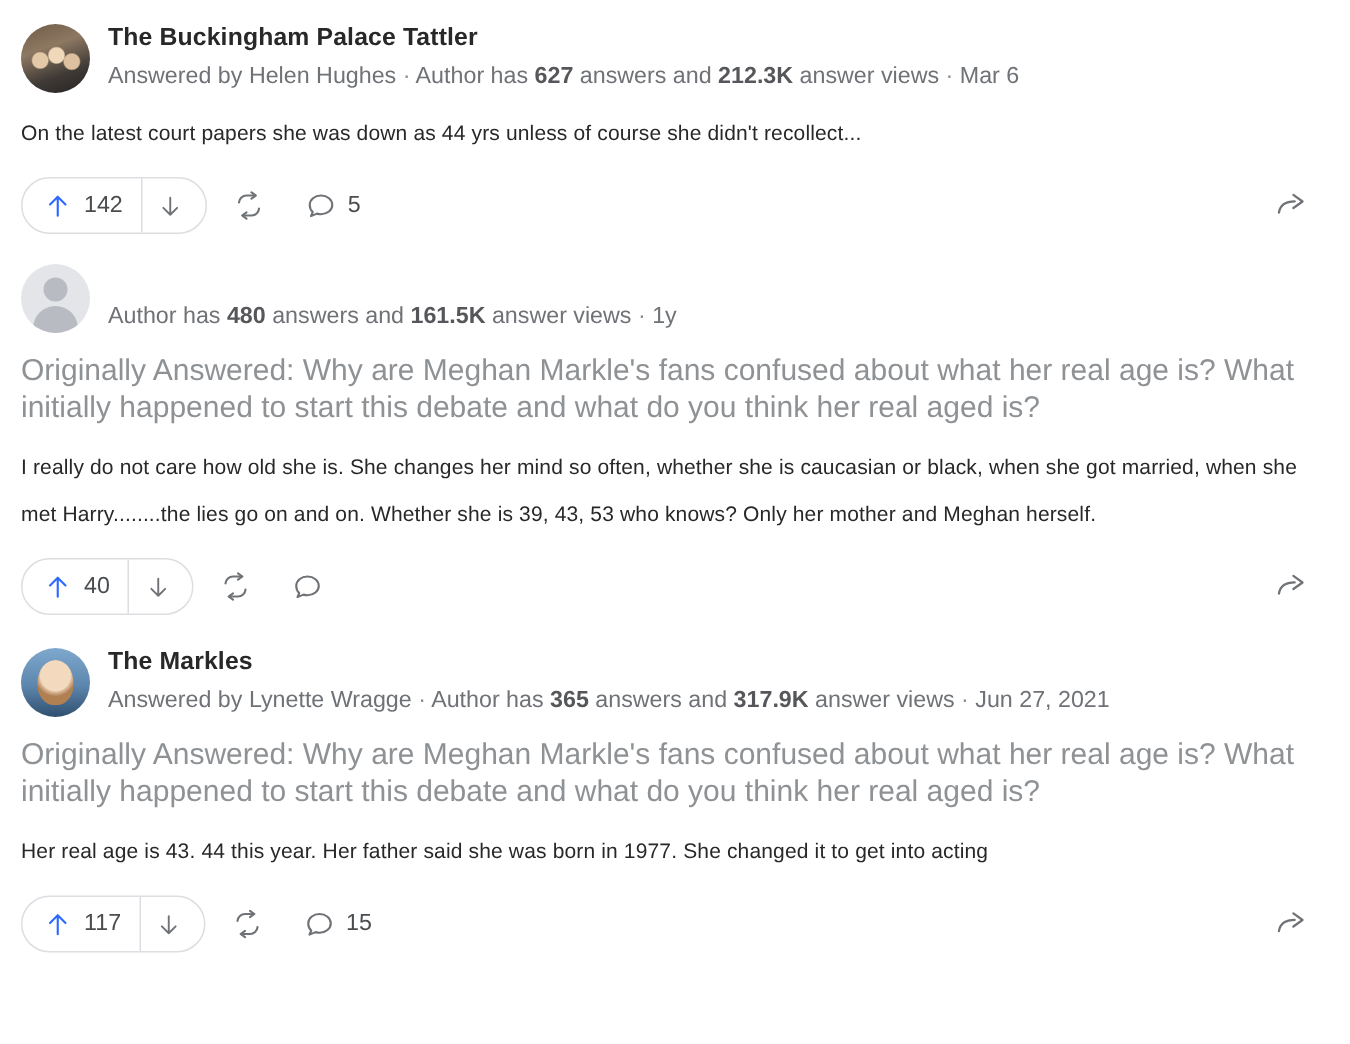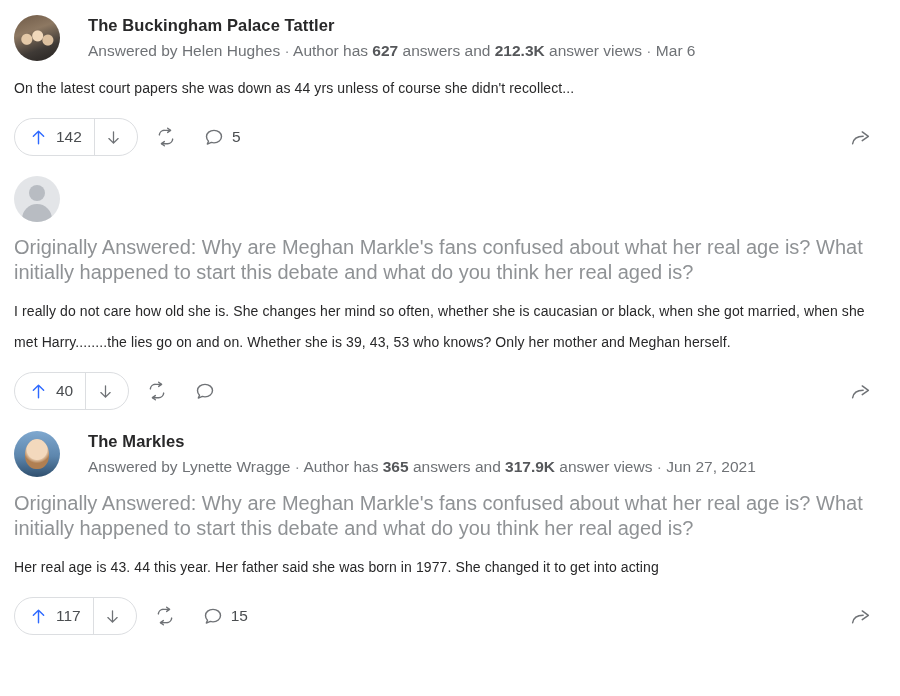"The Buckingham Palace Tattler" .ans-header { align-items: center -> flex-end; gap: 28px -> 12px }
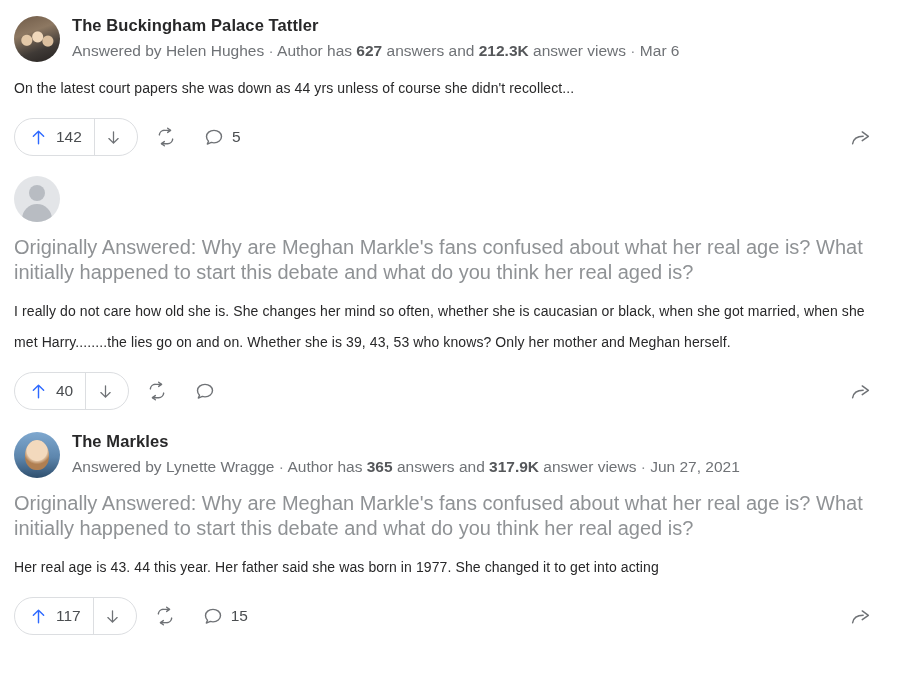"142" .actions { align-items: flex-end -> flex-start }
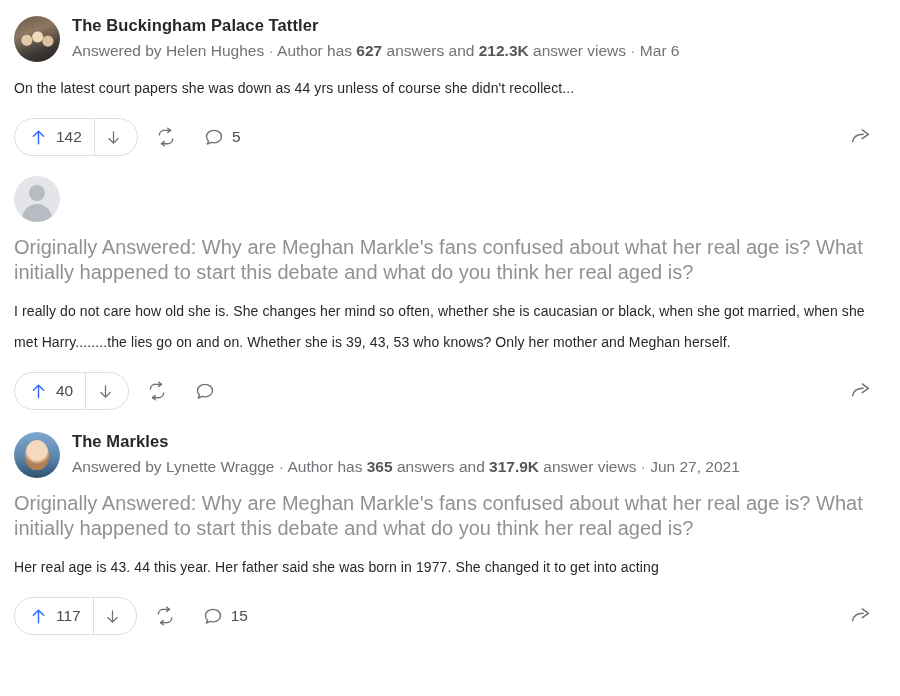"Author has 480 answers and" div.credit { html: none -> <div> <span>Author has </span><b>480</b><span> answers and </span><b>161.5K</b><span> answer views</span><span> · </span><span>1y</span> </div> }
